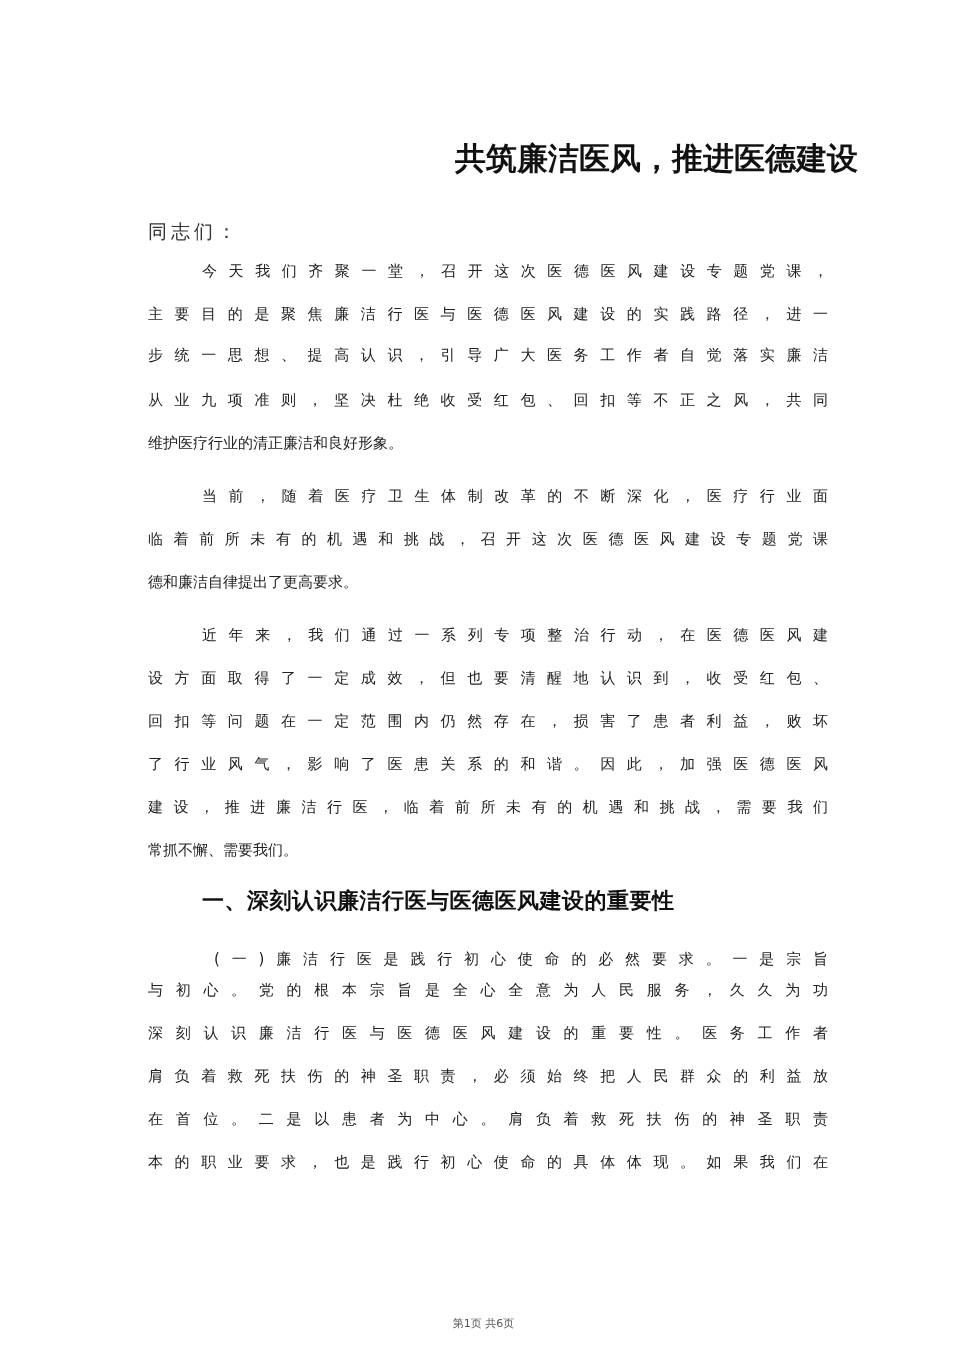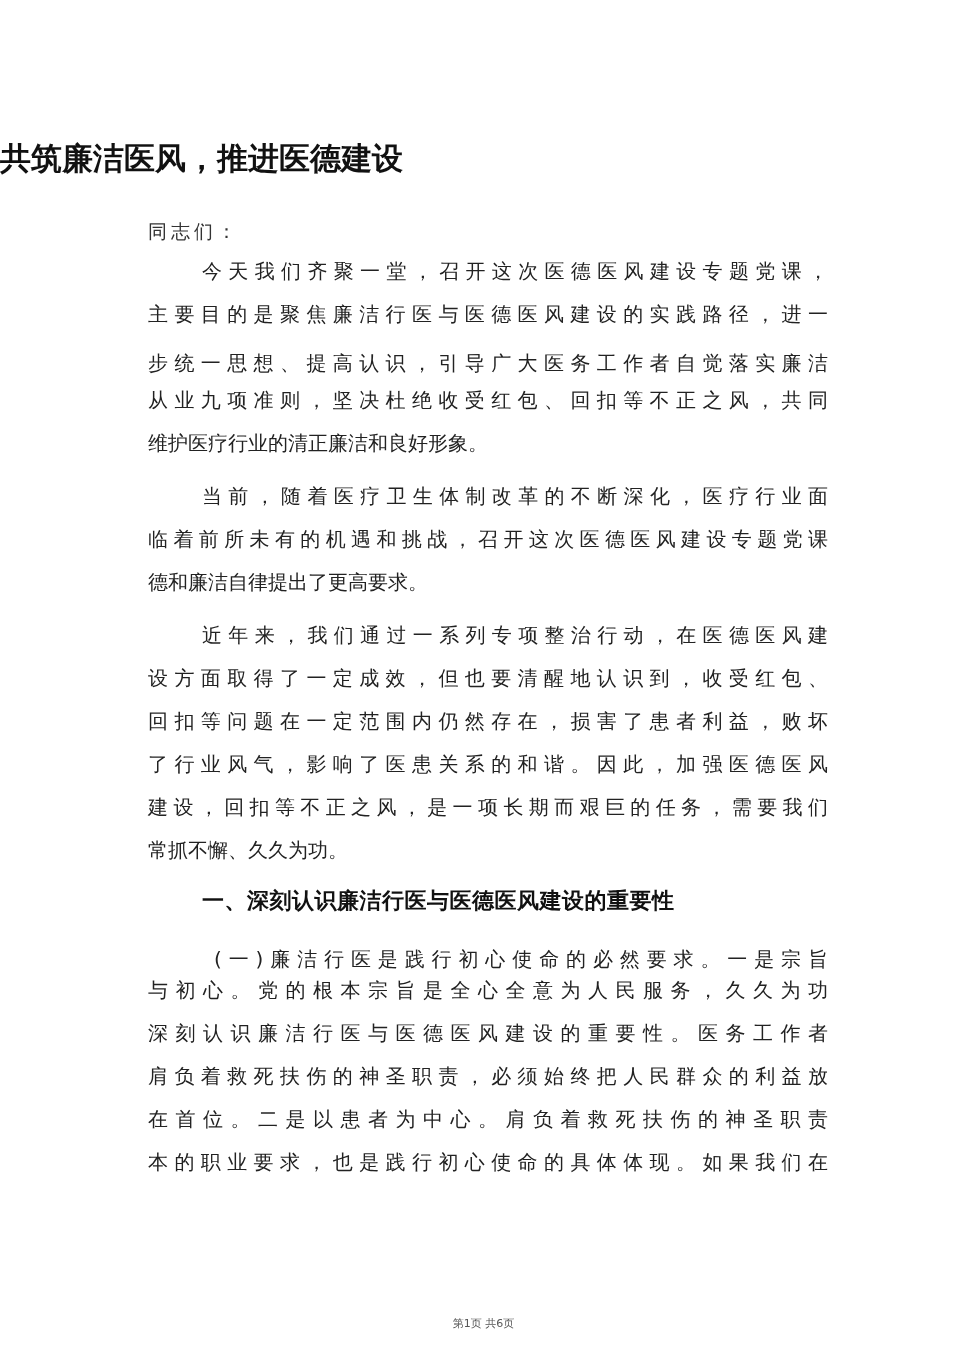"共筑廉洁医风，推进医德建设" .title { text-align: left -> right }
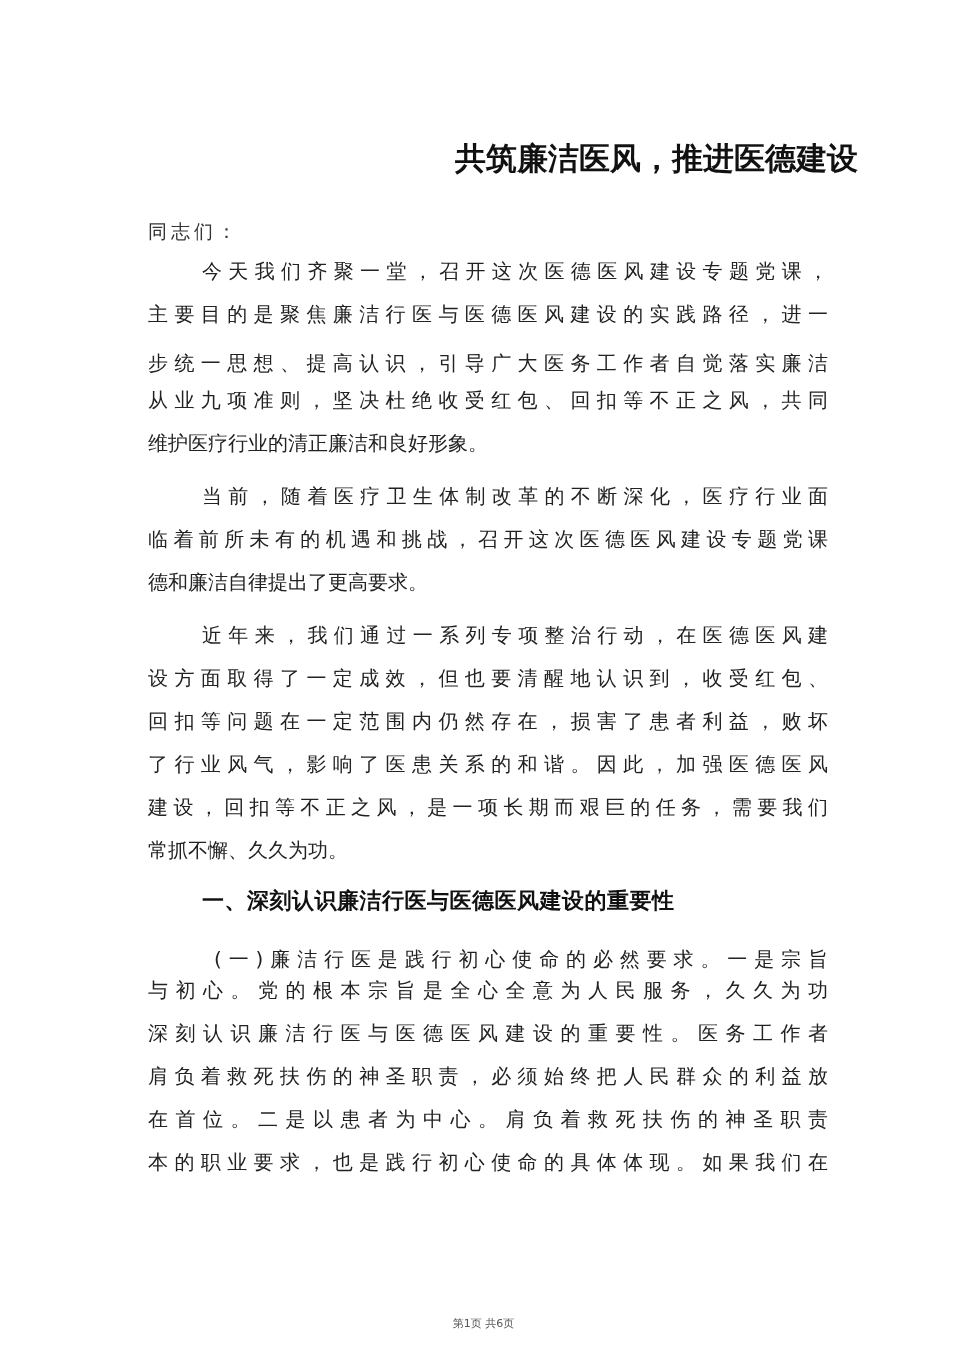"今天我们齐聚一堂，召开这次医德医风建设专题党课，" .line { font-size: 20px -> 15px }
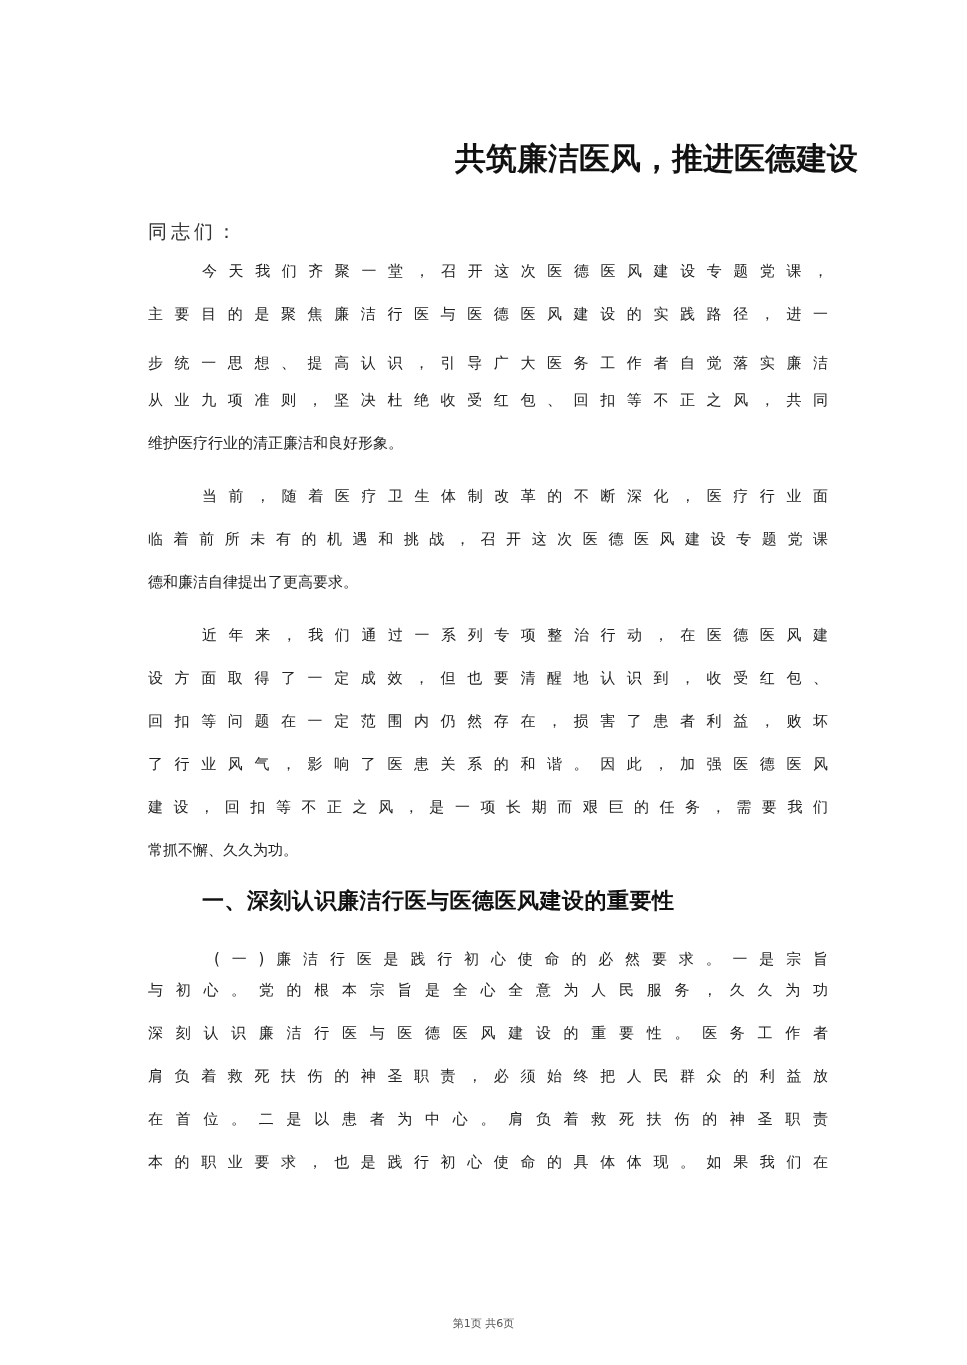"步统一思想、提高认识，引导广大医务工作者自觉落实廉洁" div.line { top: 348px -> 340px }
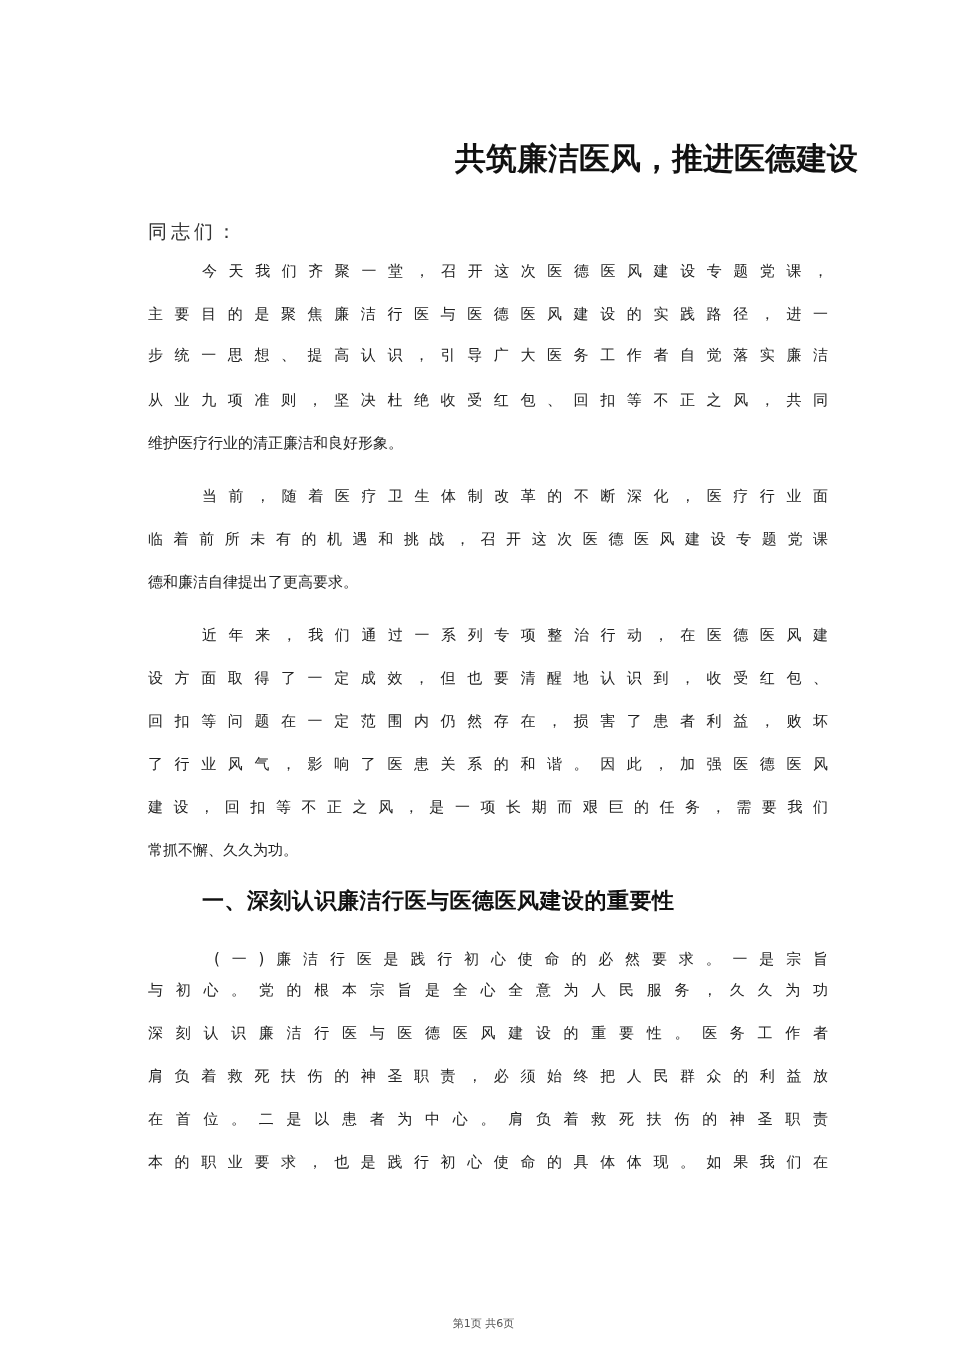"建设，回扣等不正之风，是一项长期而艰巨的任务，需要我们" div.line { text: 回扣等不正之风，是一项长期而艰巨的任务 -> 推进廉洁行医，临着前所未有的机遇和挑战 }
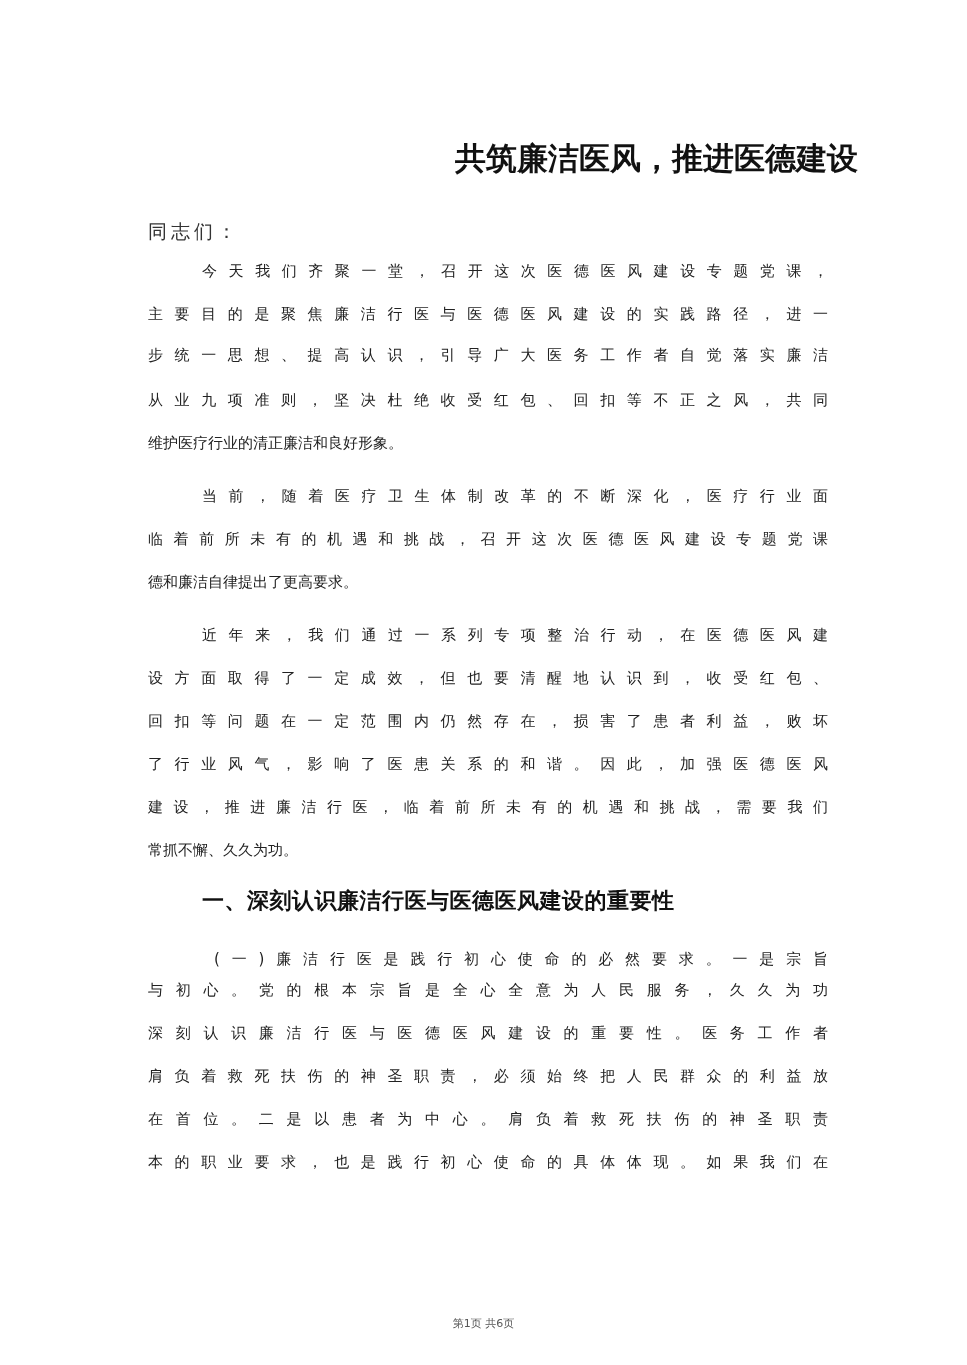"常抓不懈、久久为功。" div.line { text: 久久为功 -> 需要我们 }
